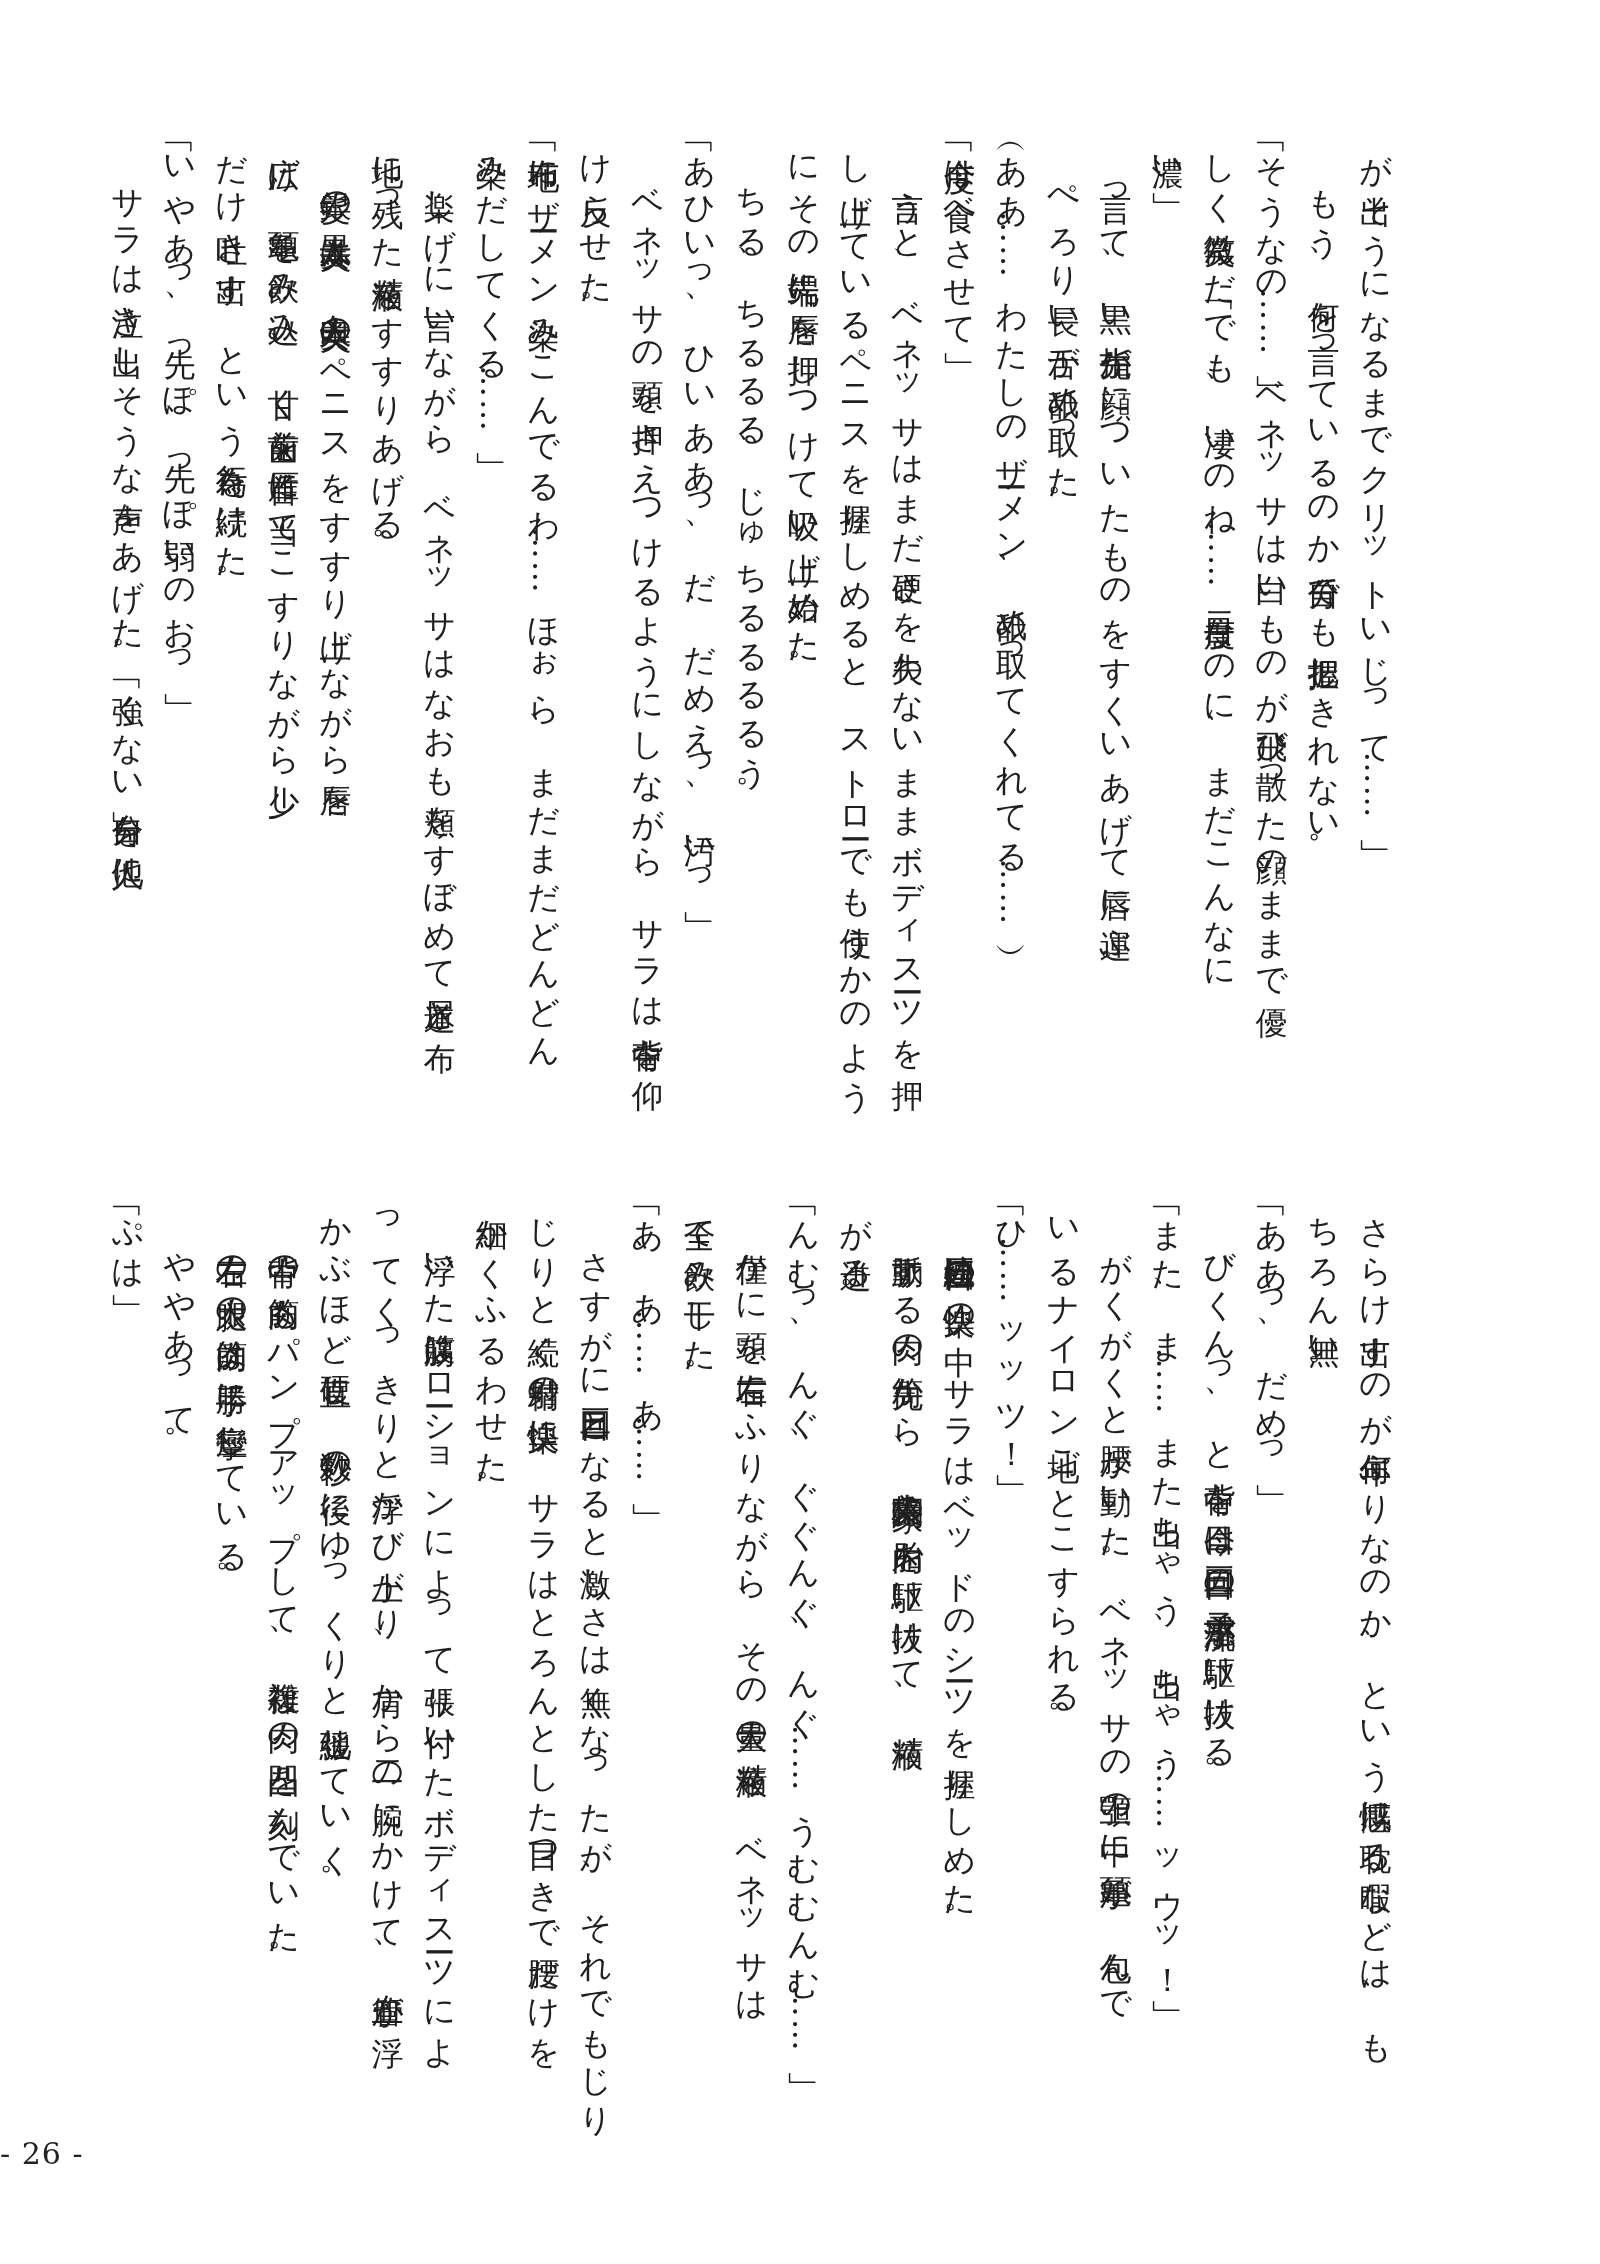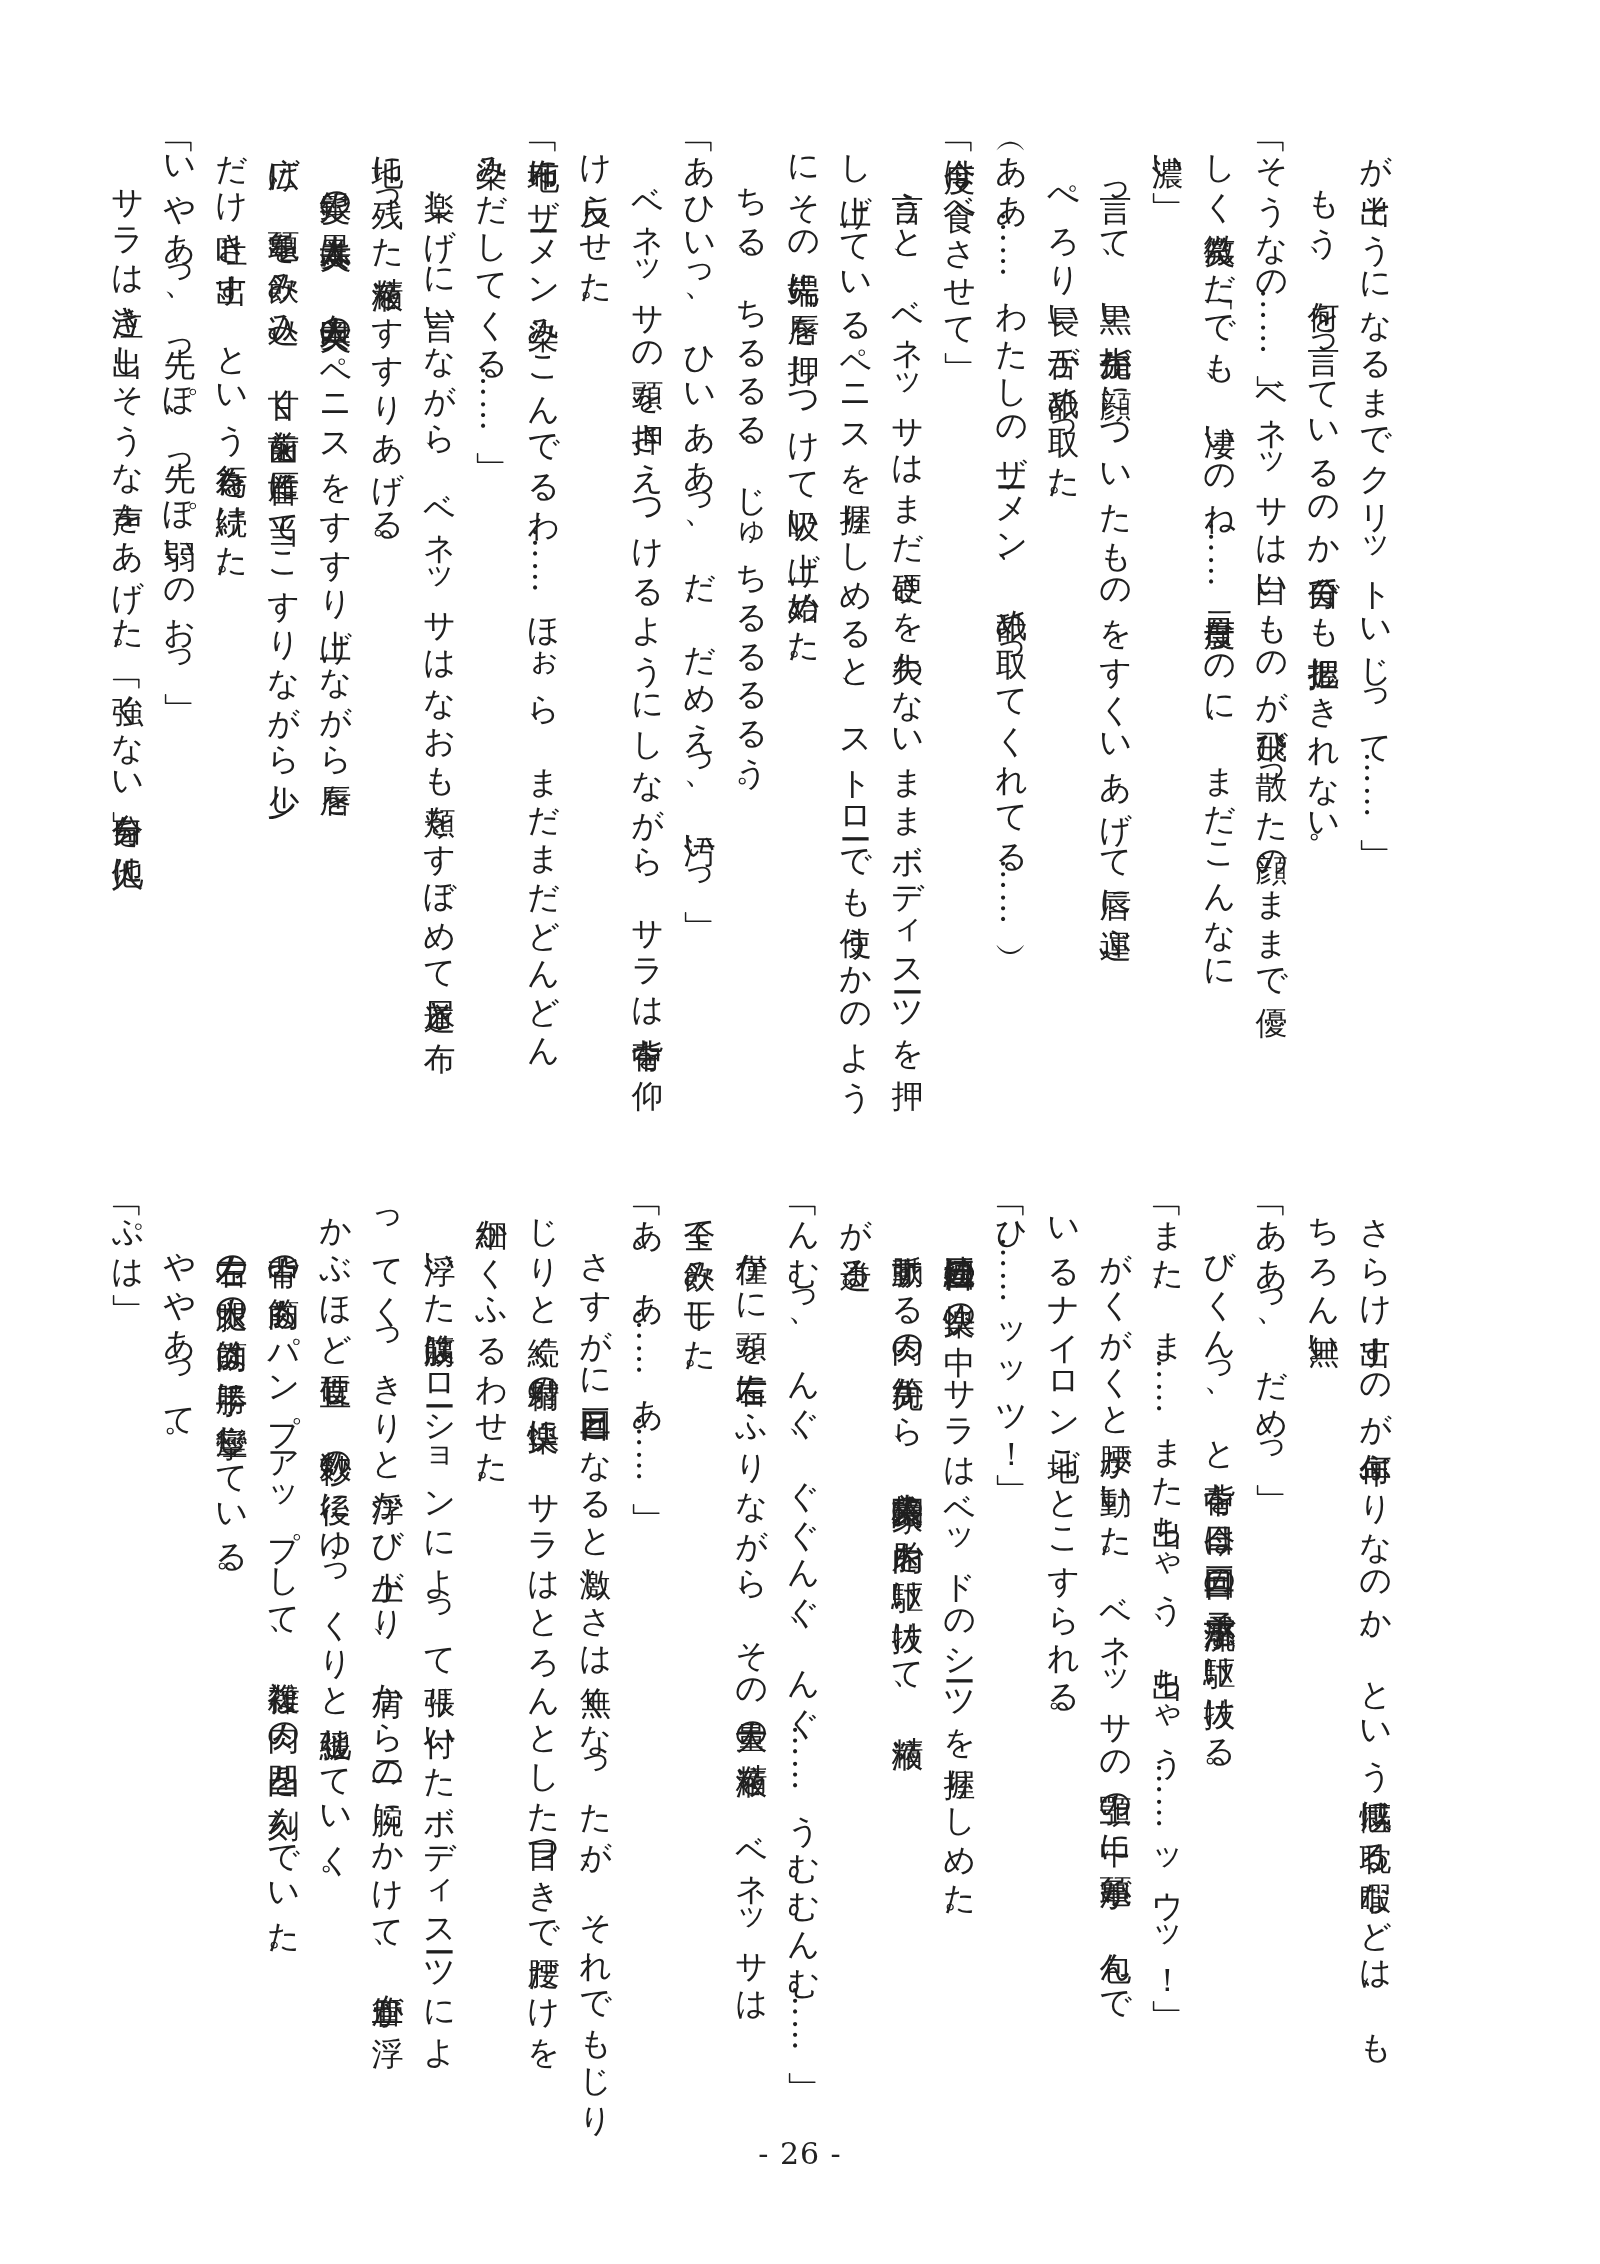"- 26 -" .page-number { text-align: center -> left }
